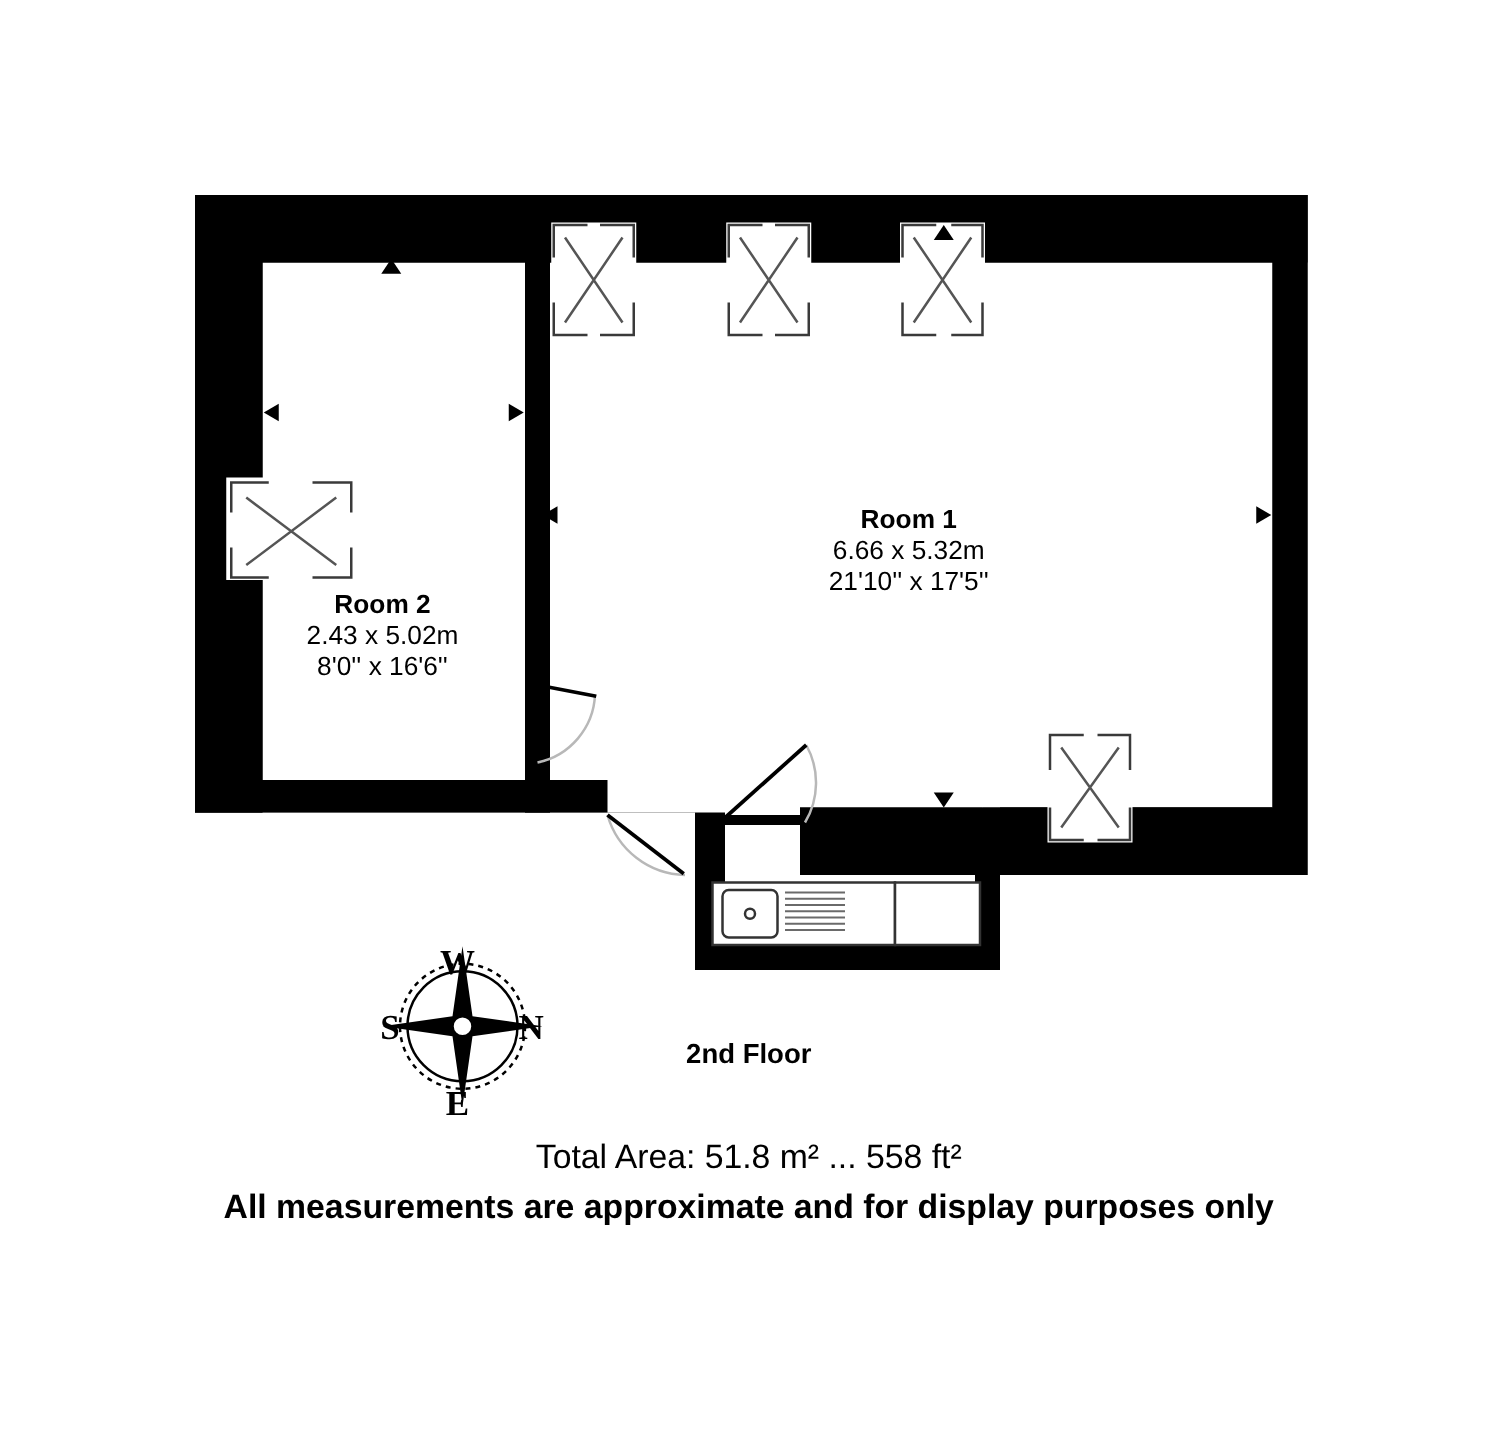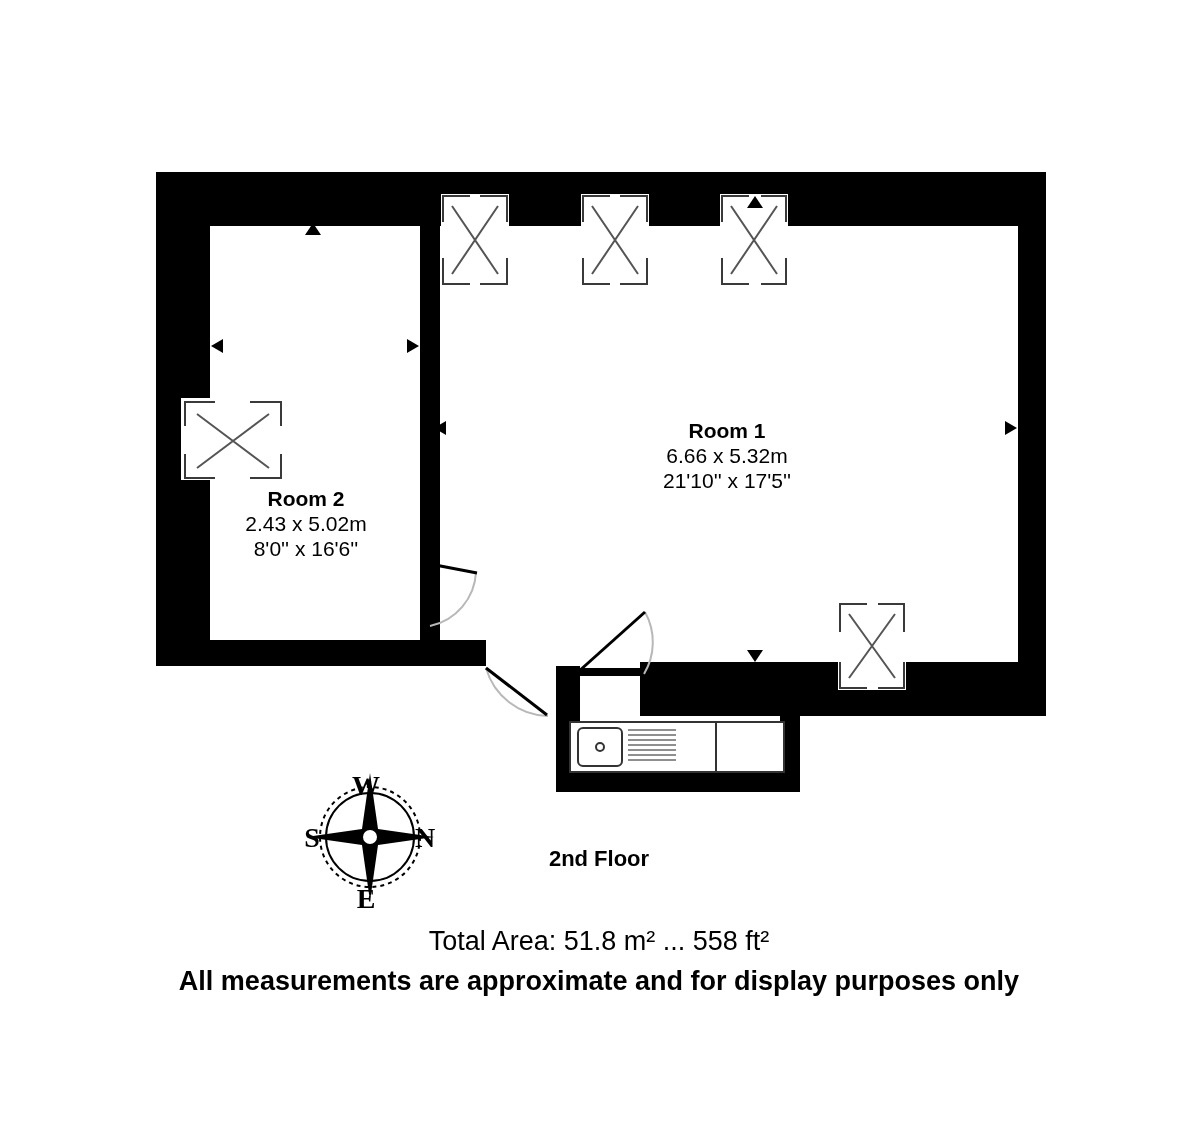"Room 1" #plan-root { top: 16px -> 0 }
